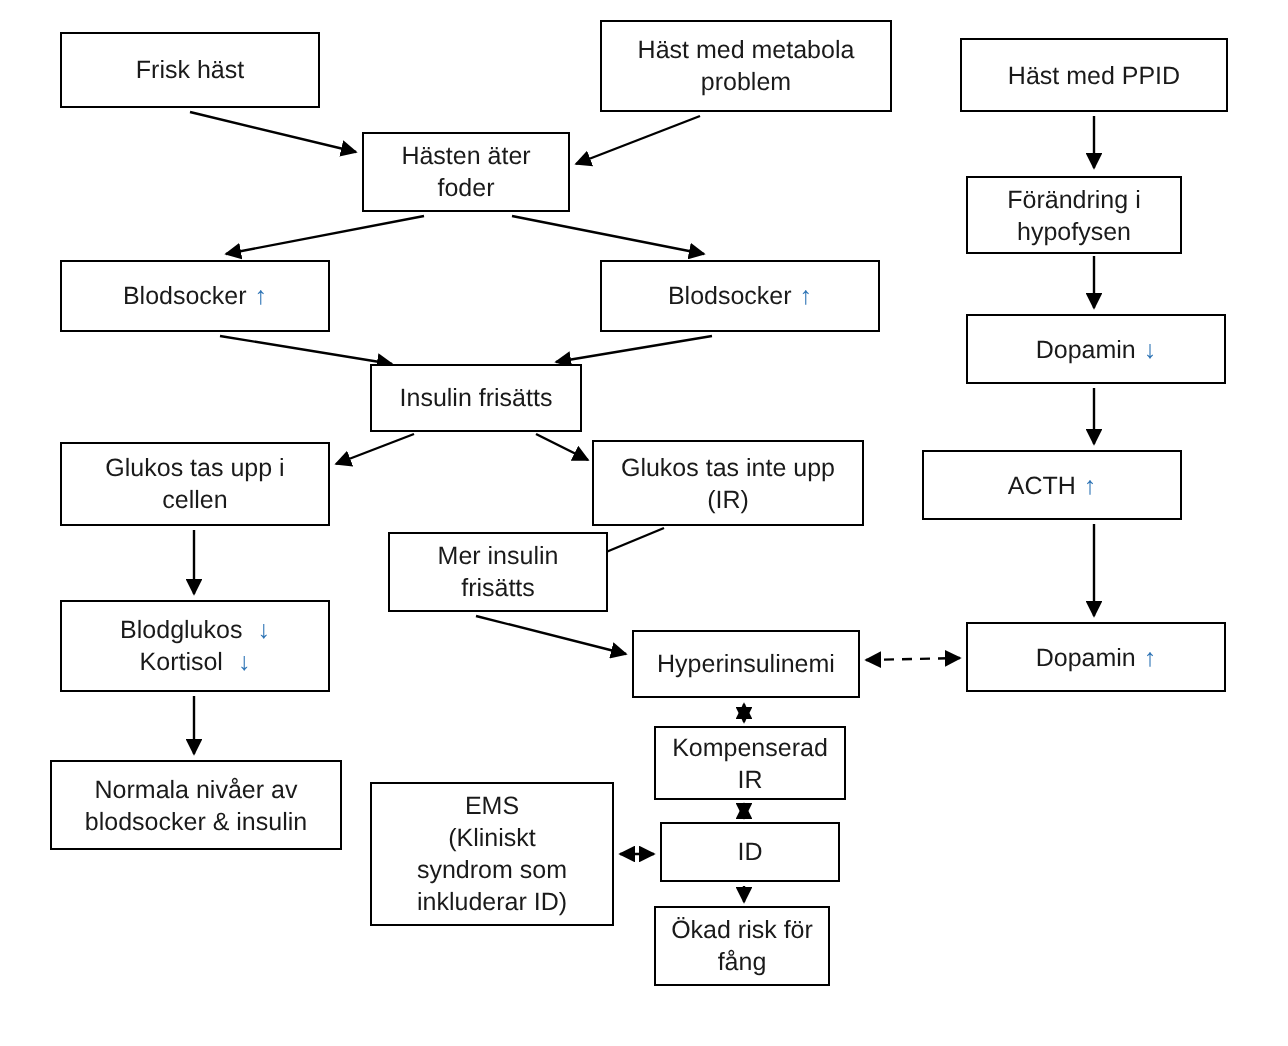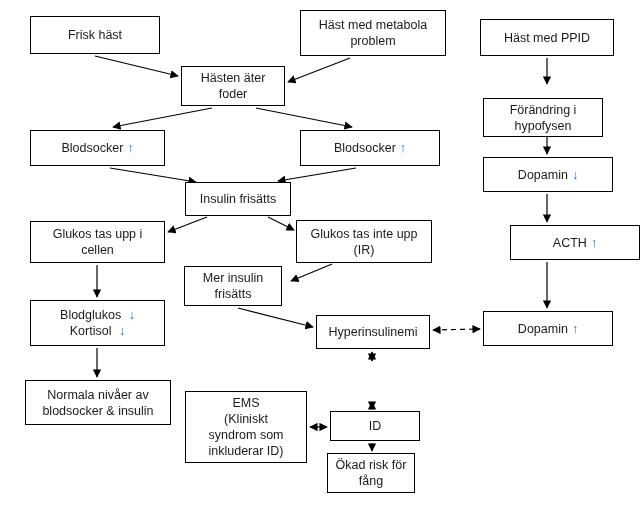"Förändring i" div.box { top: 98px -> 88px; width: 120px -> 108px }
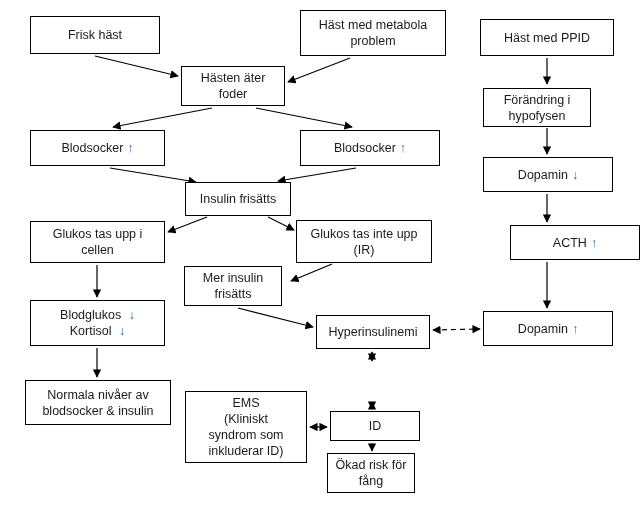"ACTH" div.box { left: 510px -> 461px }
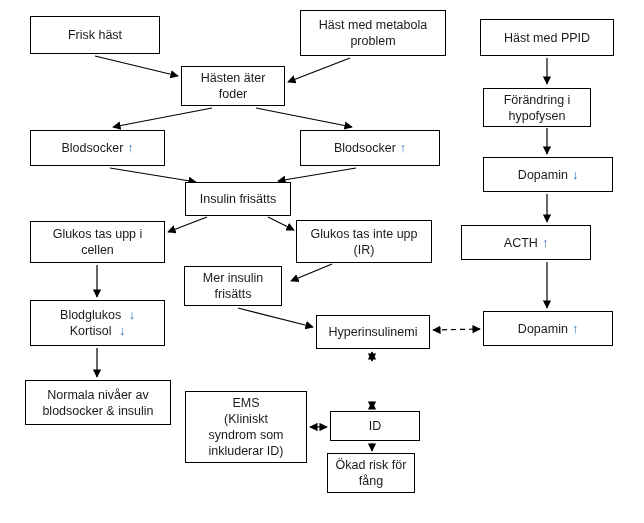"Mer insulin" div.box { left: 184px -> 194px; width: 98px -> 110px }
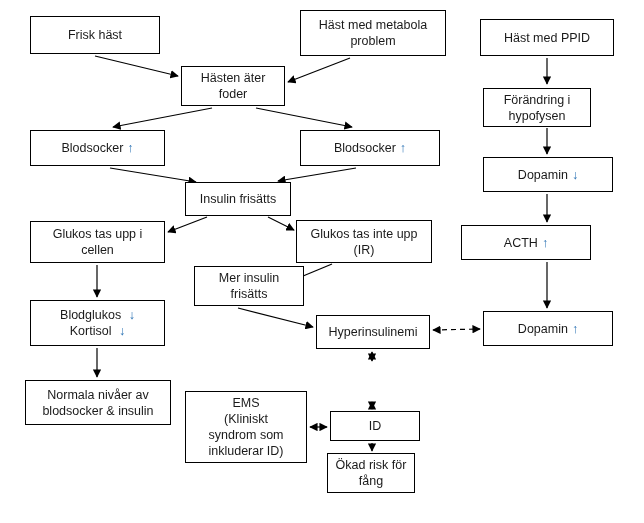"Kompenserad" div.box { html: none -> <div> <span>Kompenserad<br>IR</span> </div> }
